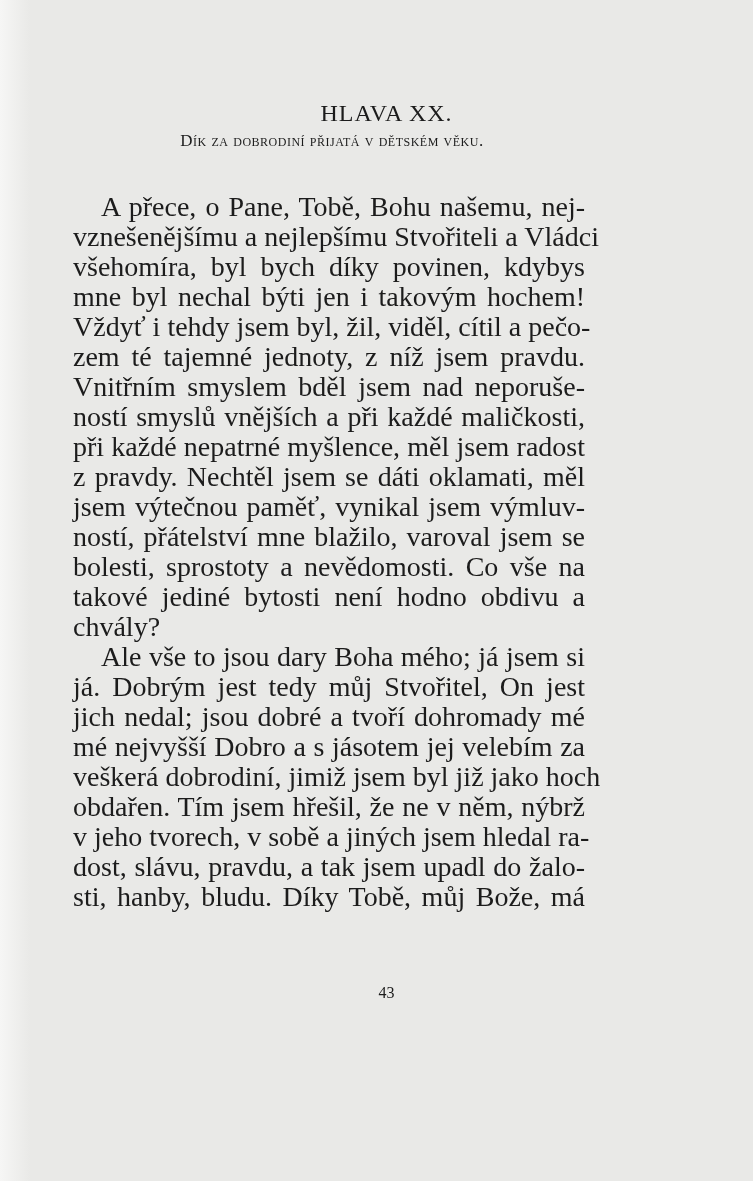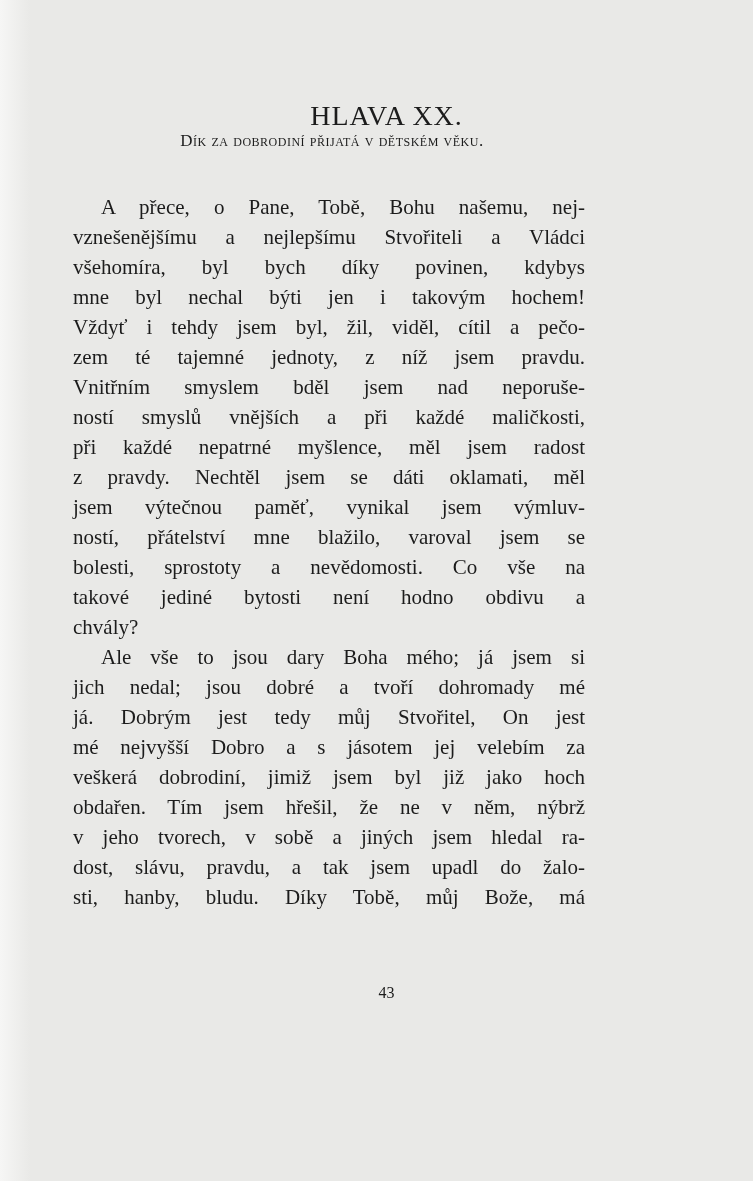"HLAVA XX." .chapter-title { font-size: 28px -> 24px }
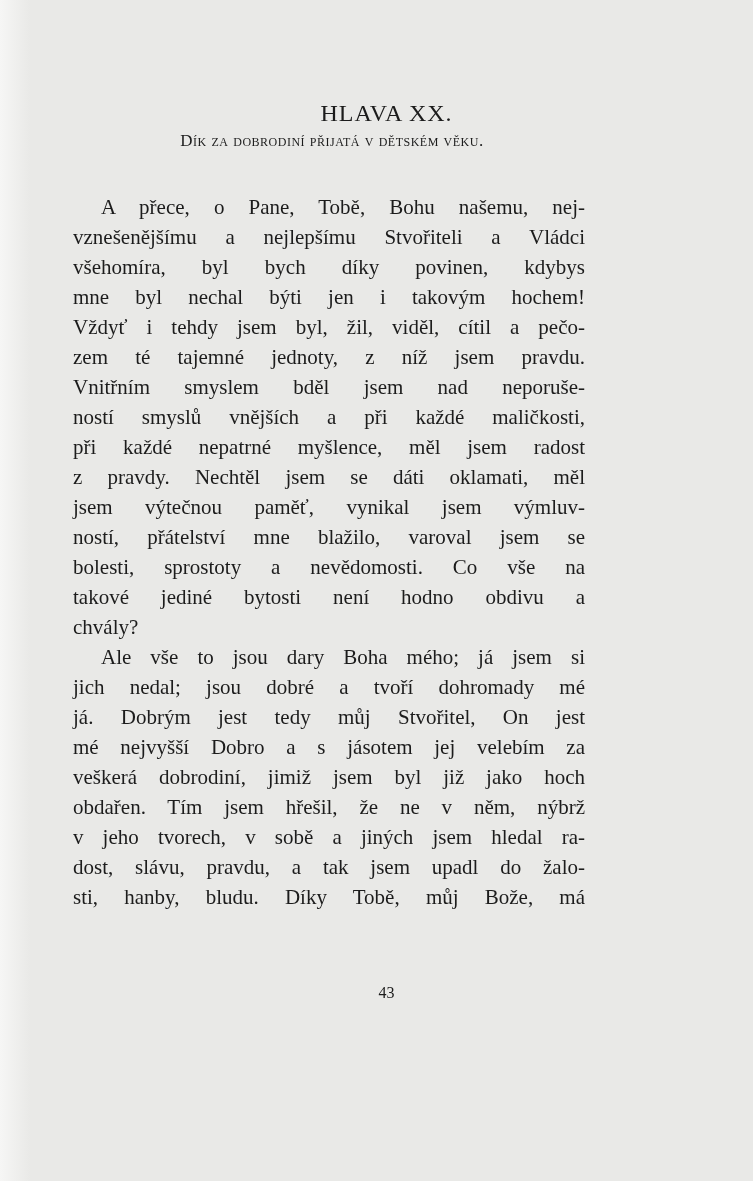"A přece, o Pane, Tobě," .body-text { font-size: 21px -> 28px }
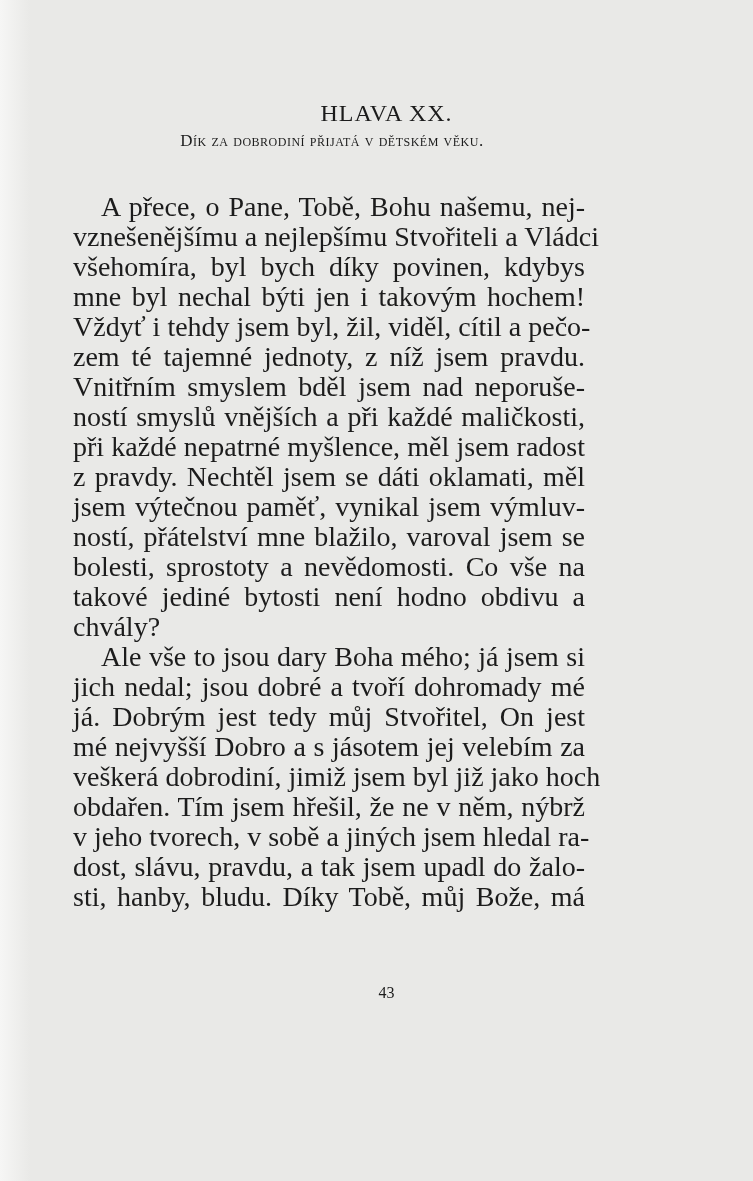"jich nedal; jsou dobré a" span.line { order: before "já. Dobrým jest tedy můj" -> after "já. Dobrým jest tedy můj" }
